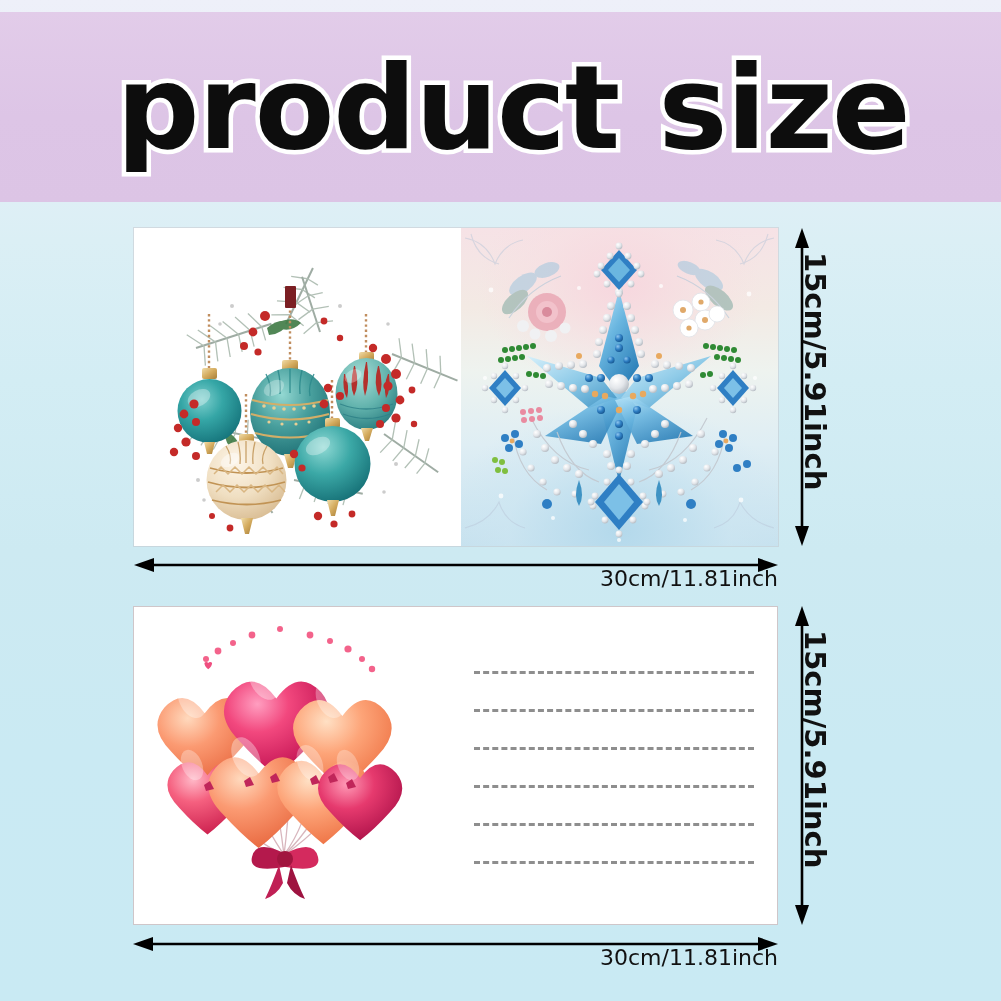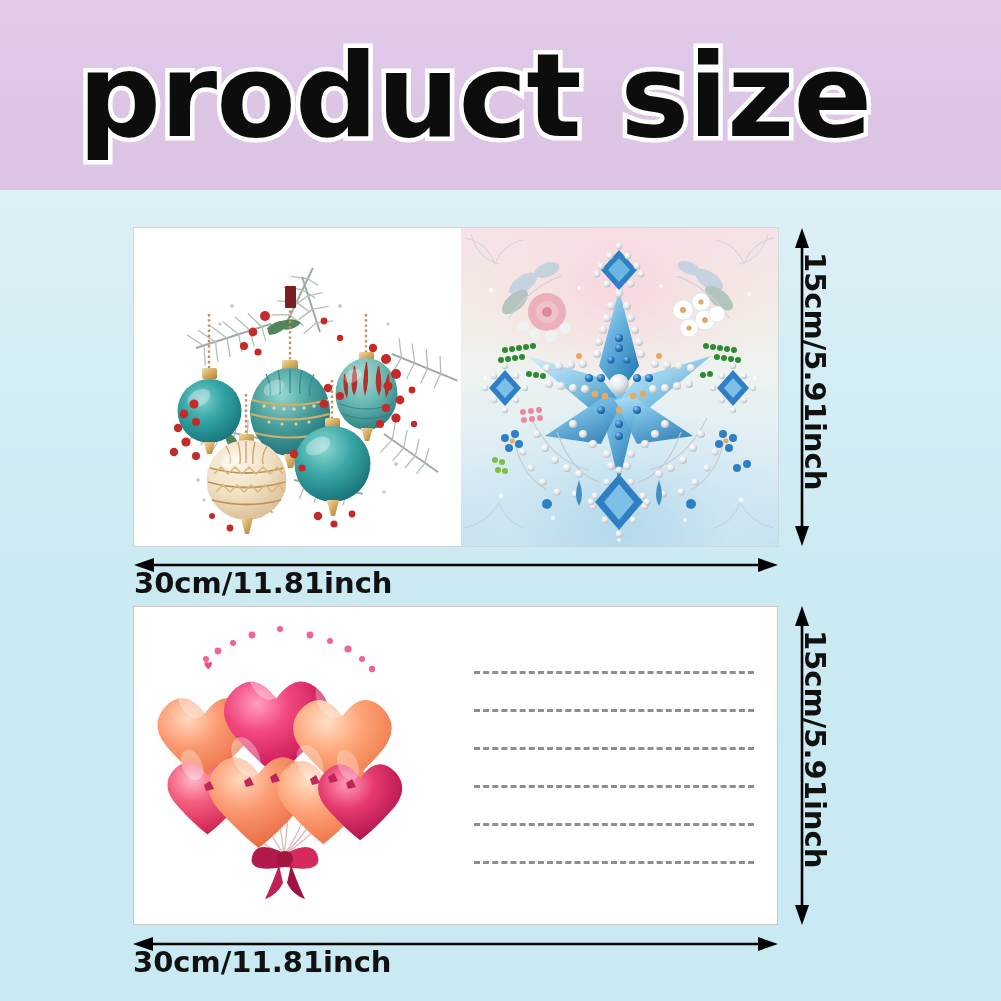"product size" #header-band { text-align: none -> center; top: 0 -> 12px }
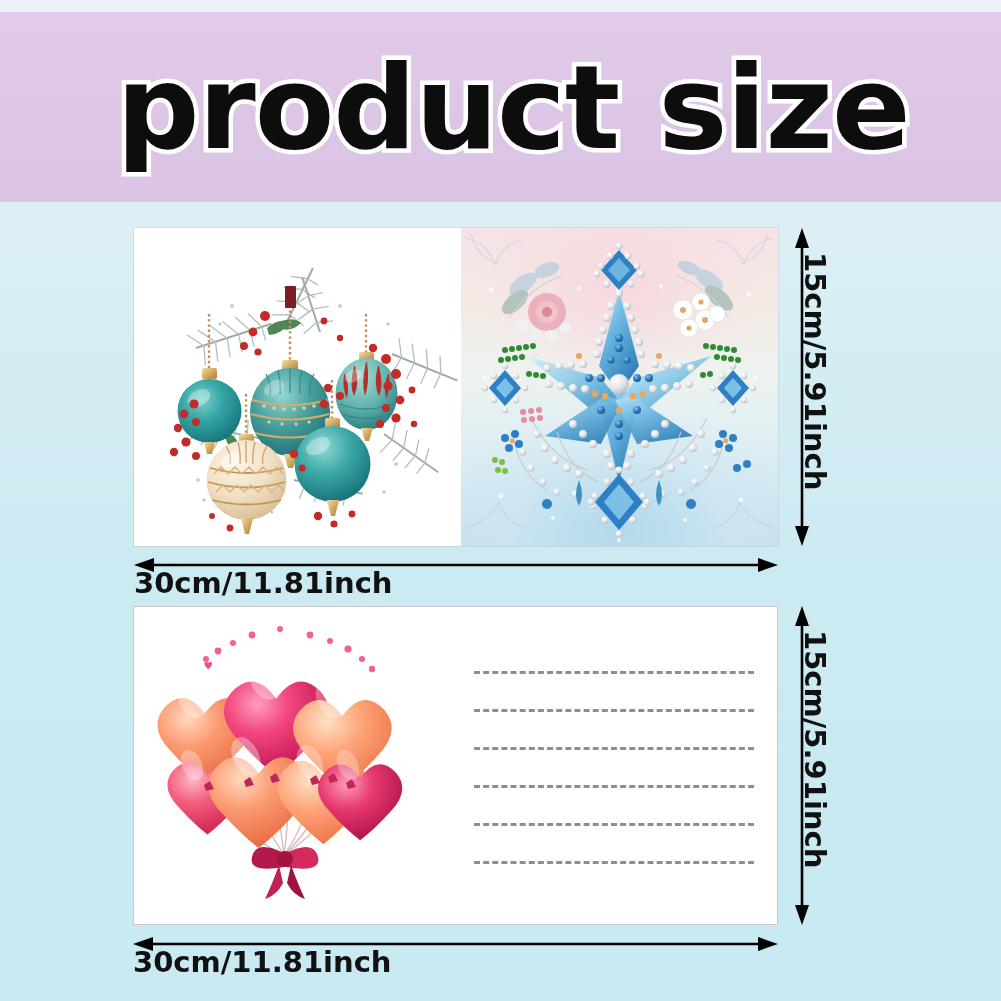"30cm/11.81inch" .dim-label-h { font-size: 29px -> 22px; font-weight: bold -> normal; text-align: left -> right }
